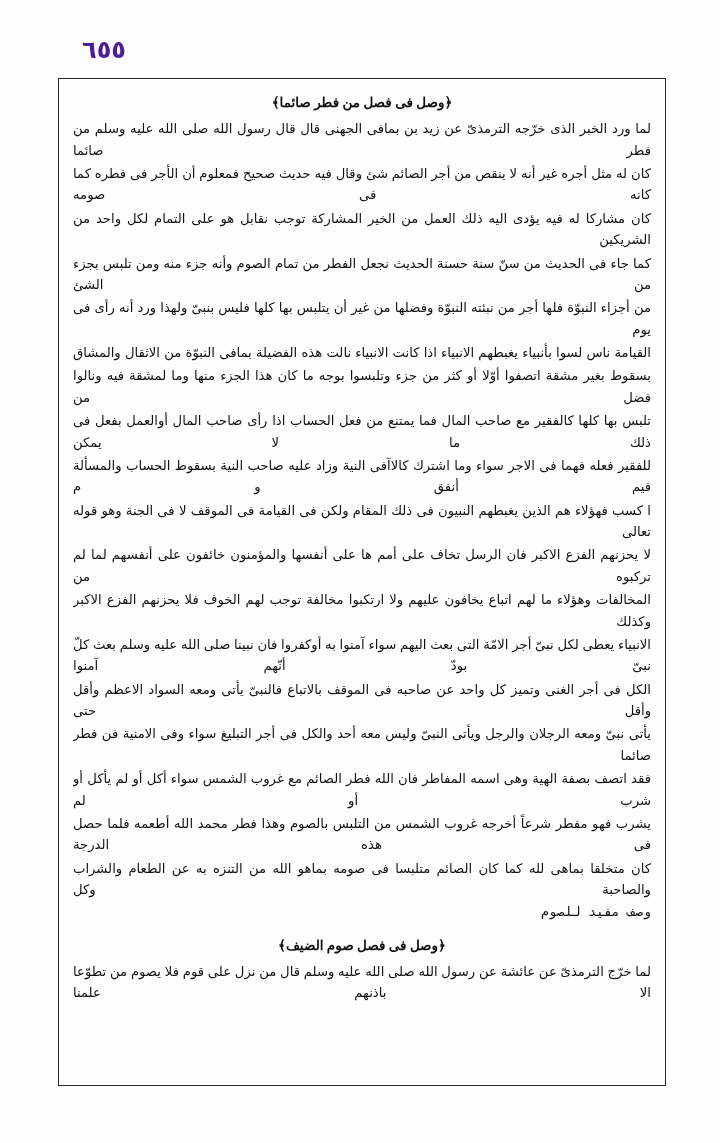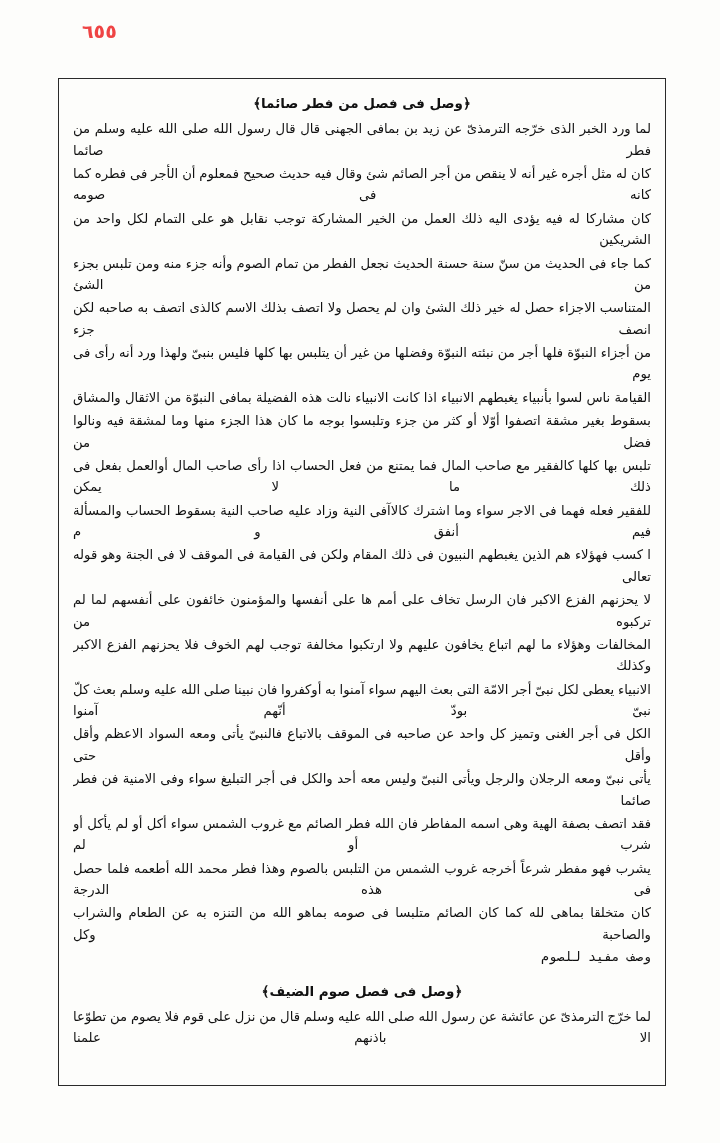"٦٥٥" .page-number { color: #ef4444 -> #4c1d95; font-size: 19px -> 24px; top: 20px -> 36px }
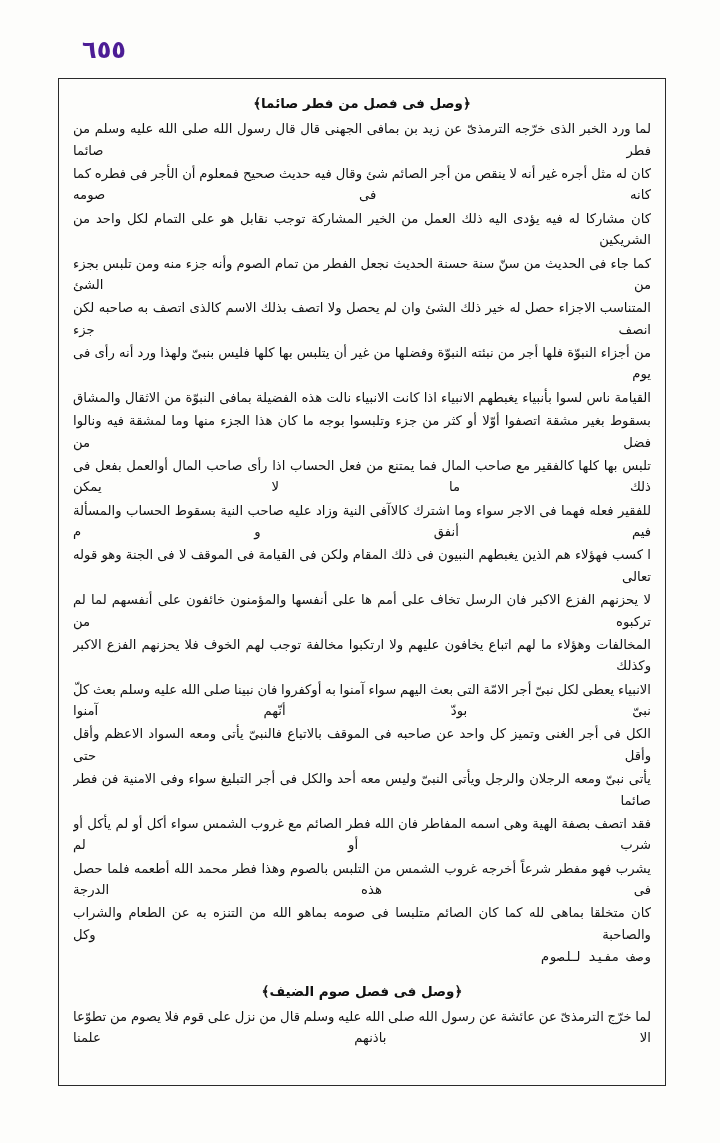"﴿وصل فى فصل من فطر" .heading { font-family: none -> Liberation Serif, serif }
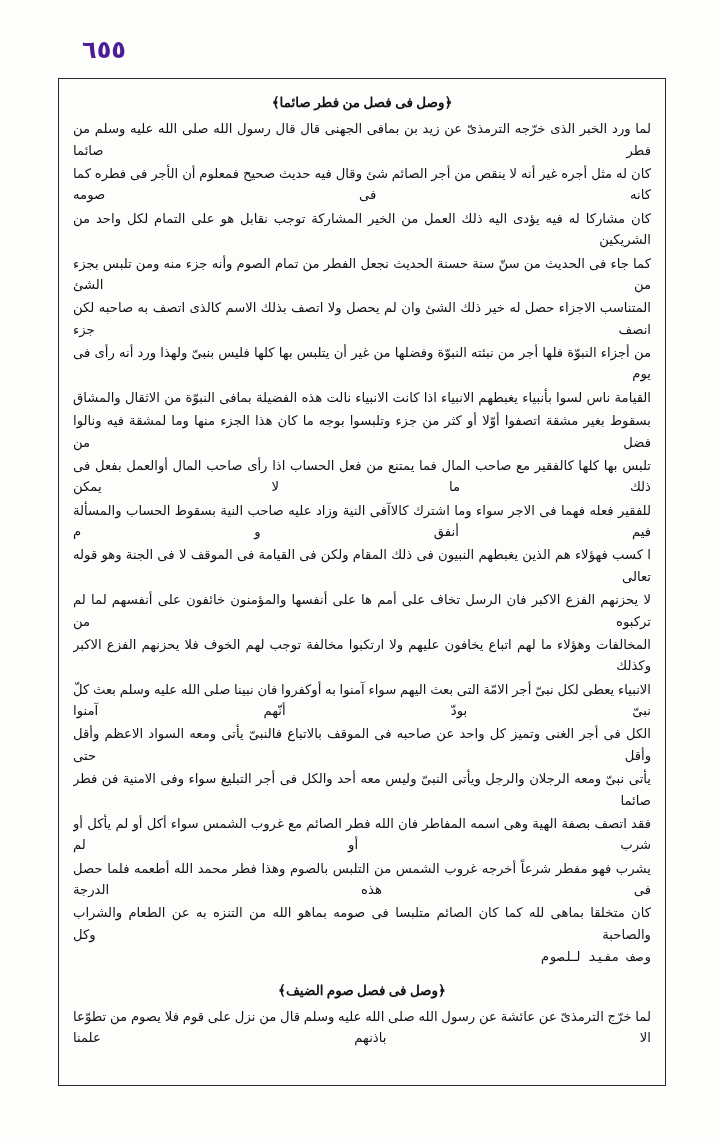"المتناسب الاجزاء حصل له خير" p.para { html: <p>المتناسب الاجزاء حصل له خير ذلك الشئ وان لم يحصل ولا اتصف بذلك الاسم كالذى اتصف به صاحبه لكن انصف جزء</p> -> none }
